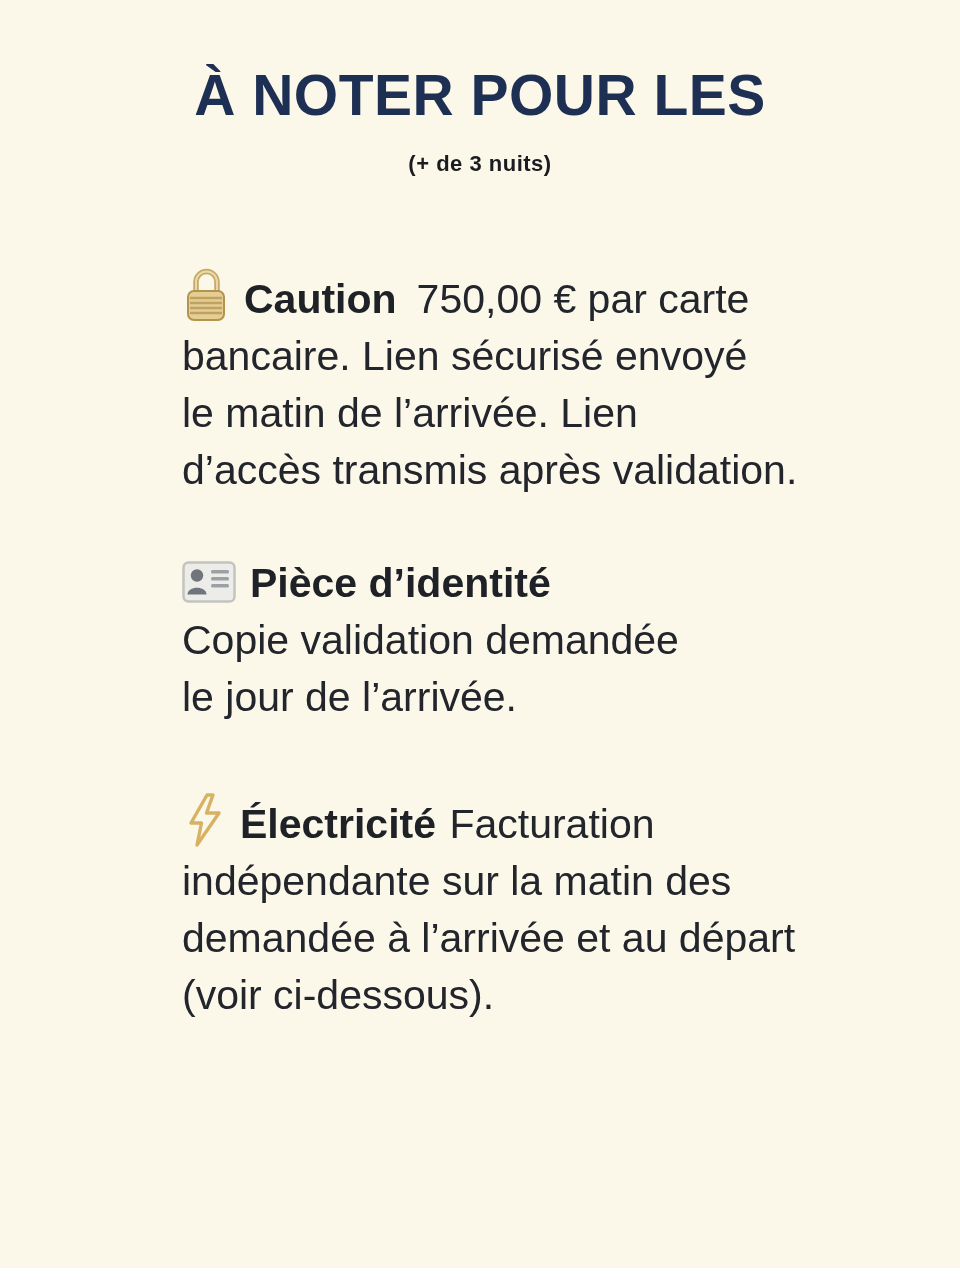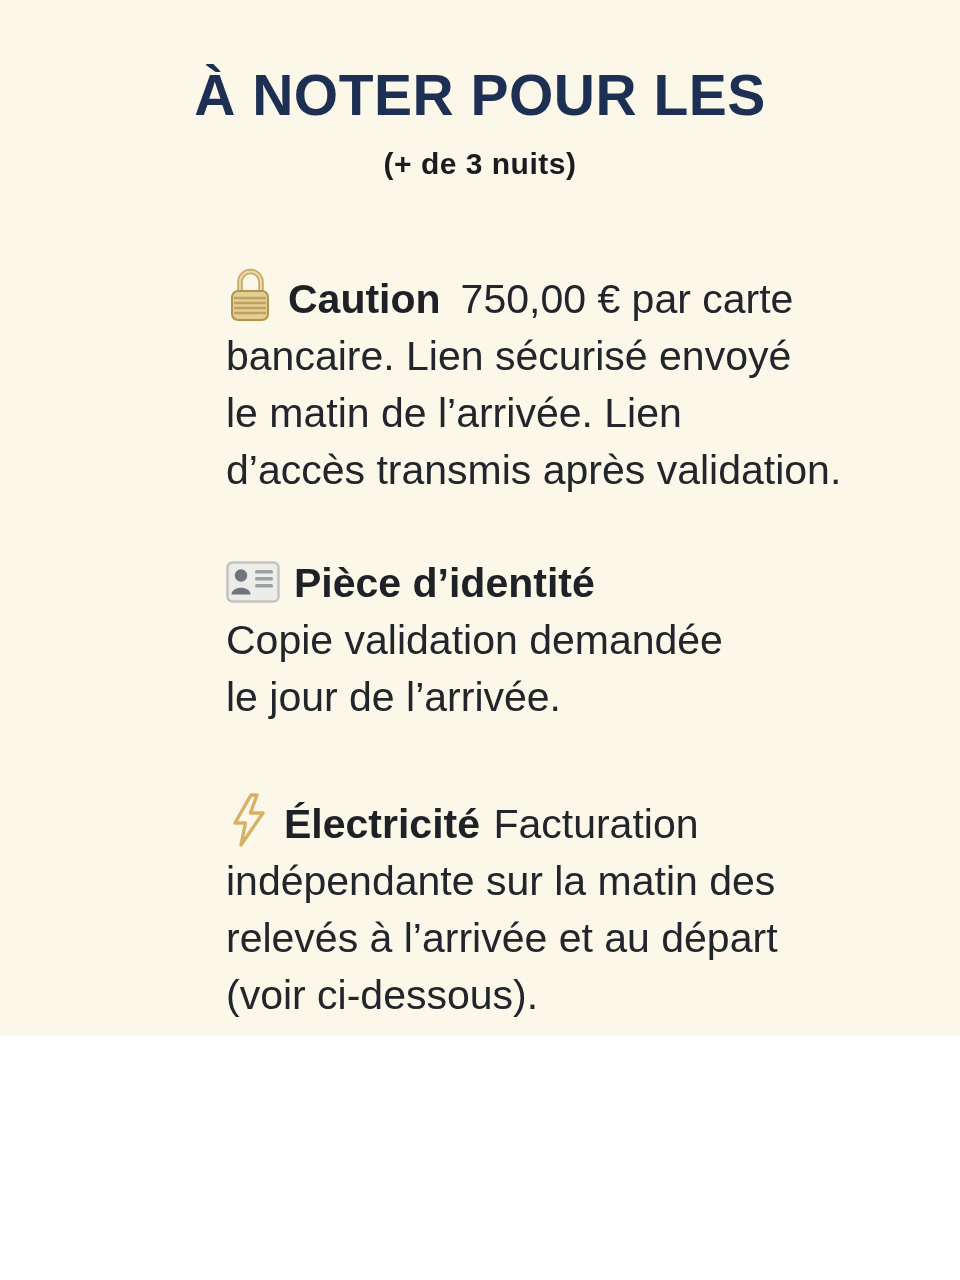"À NOTER POUR LES" .page { height: 1036px -> 1268px }
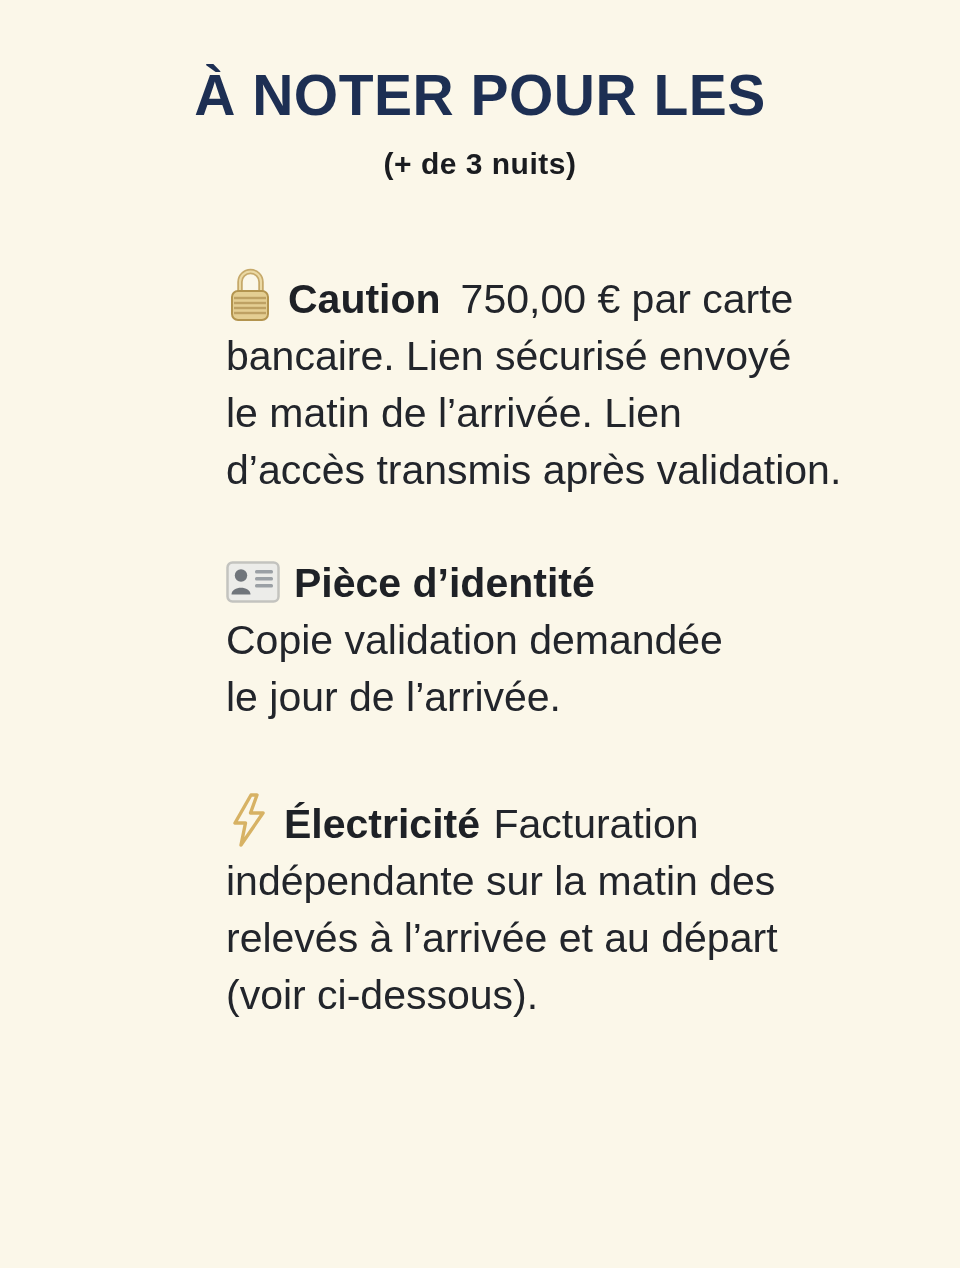"(+ de 3 nuits)" .subtitle { font-size: 30px -> 22px }
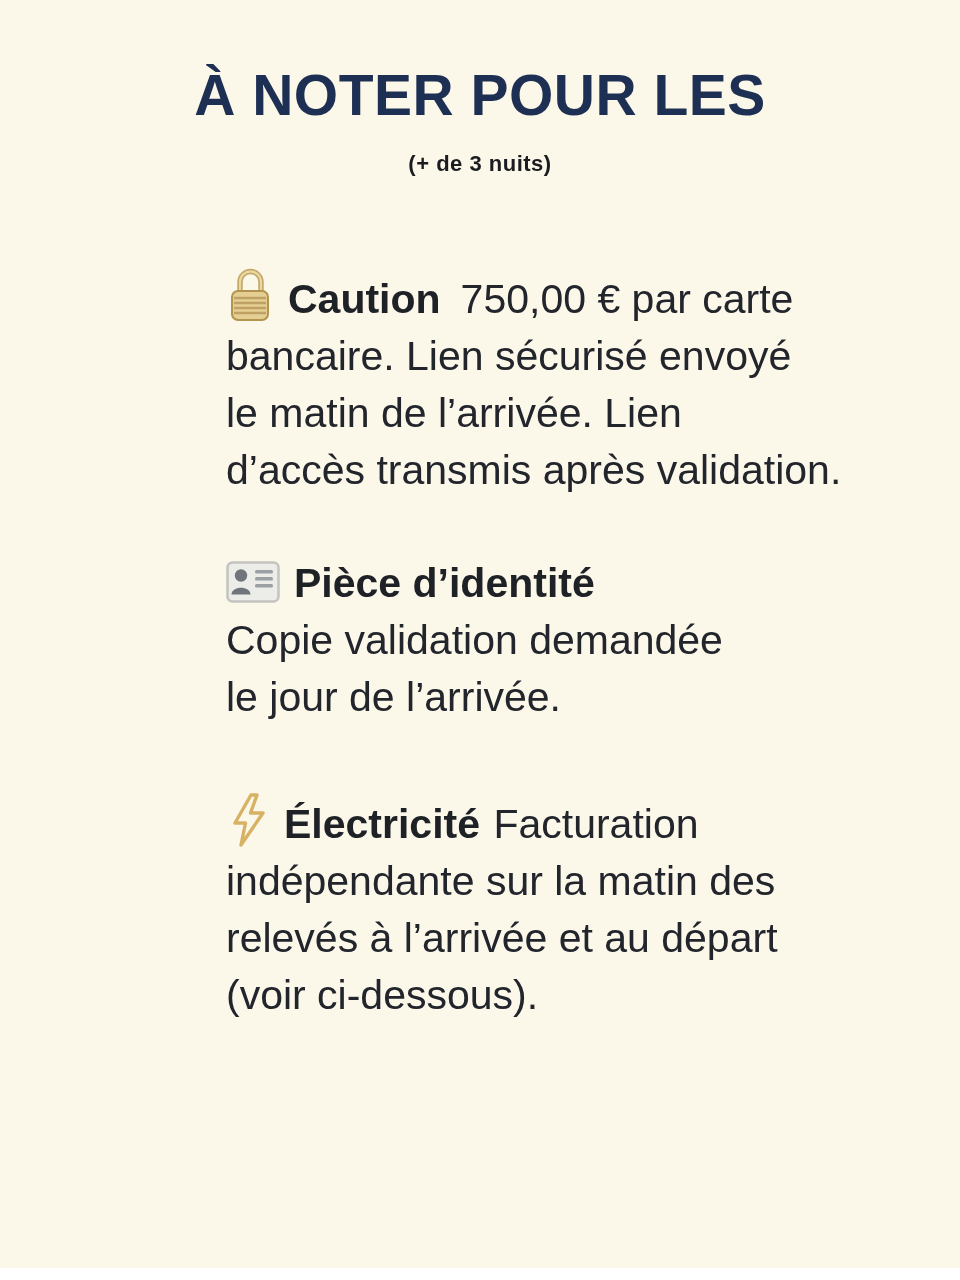"Caution 750,00 € par carte" .line { margin-left: 44px -> none }
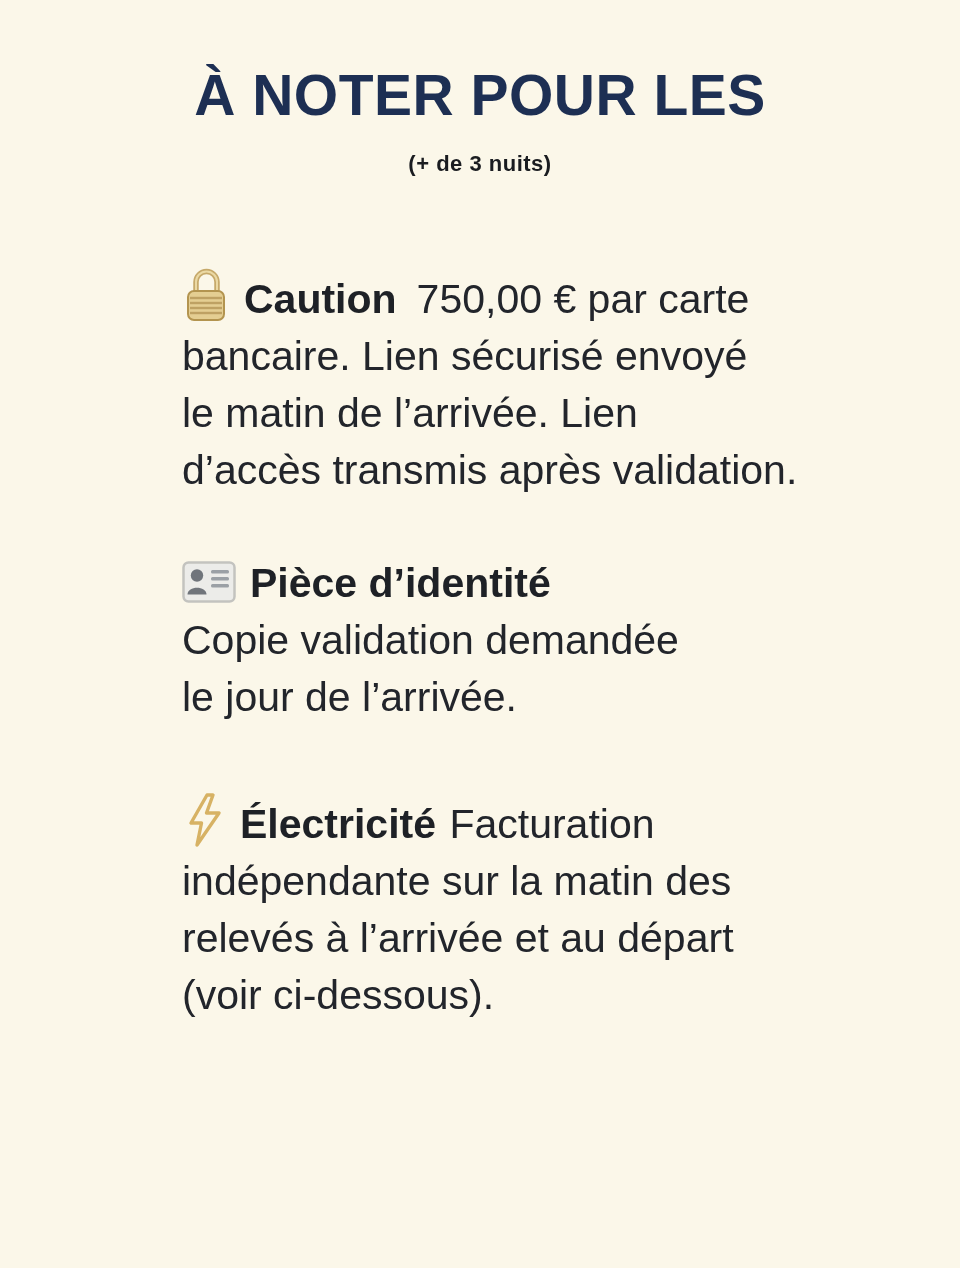"relevés à l’arrivée et au" p.line { text: relevés -> demandée }
